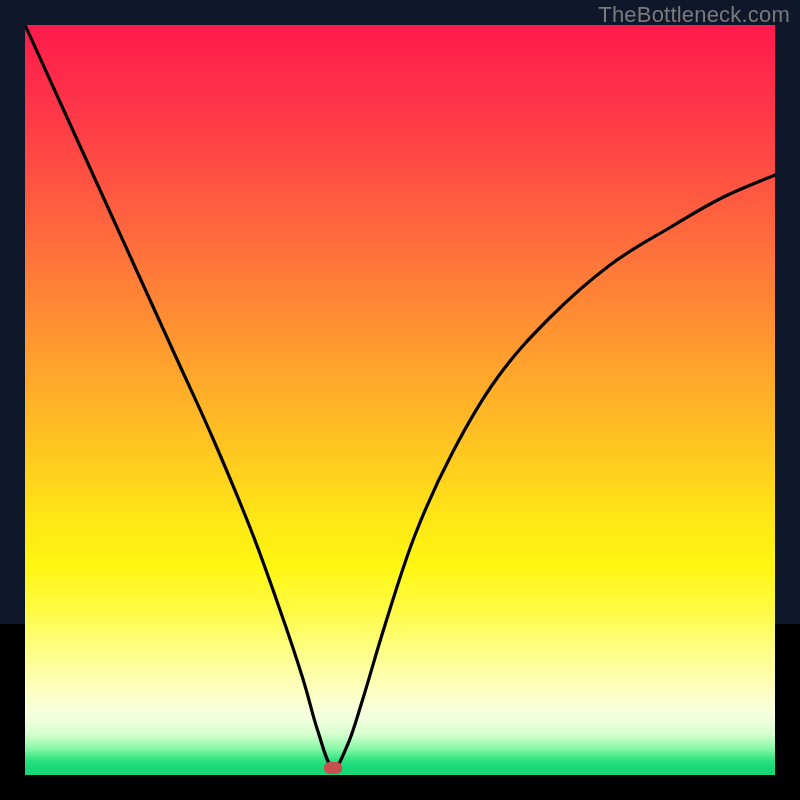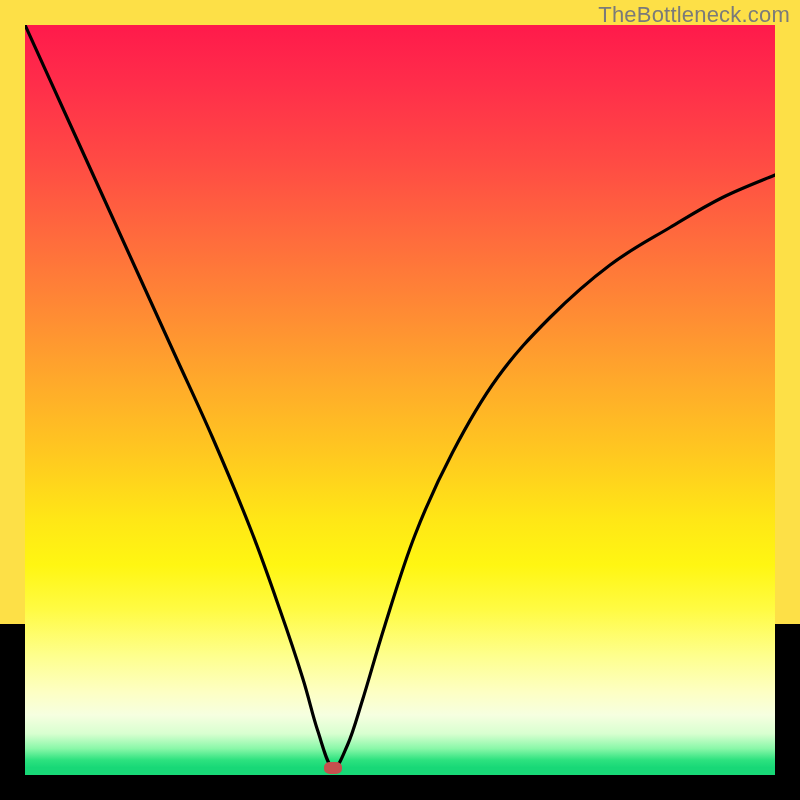"TheBottleneck.com" .frame { background: #fde047 -> #0f172a }
